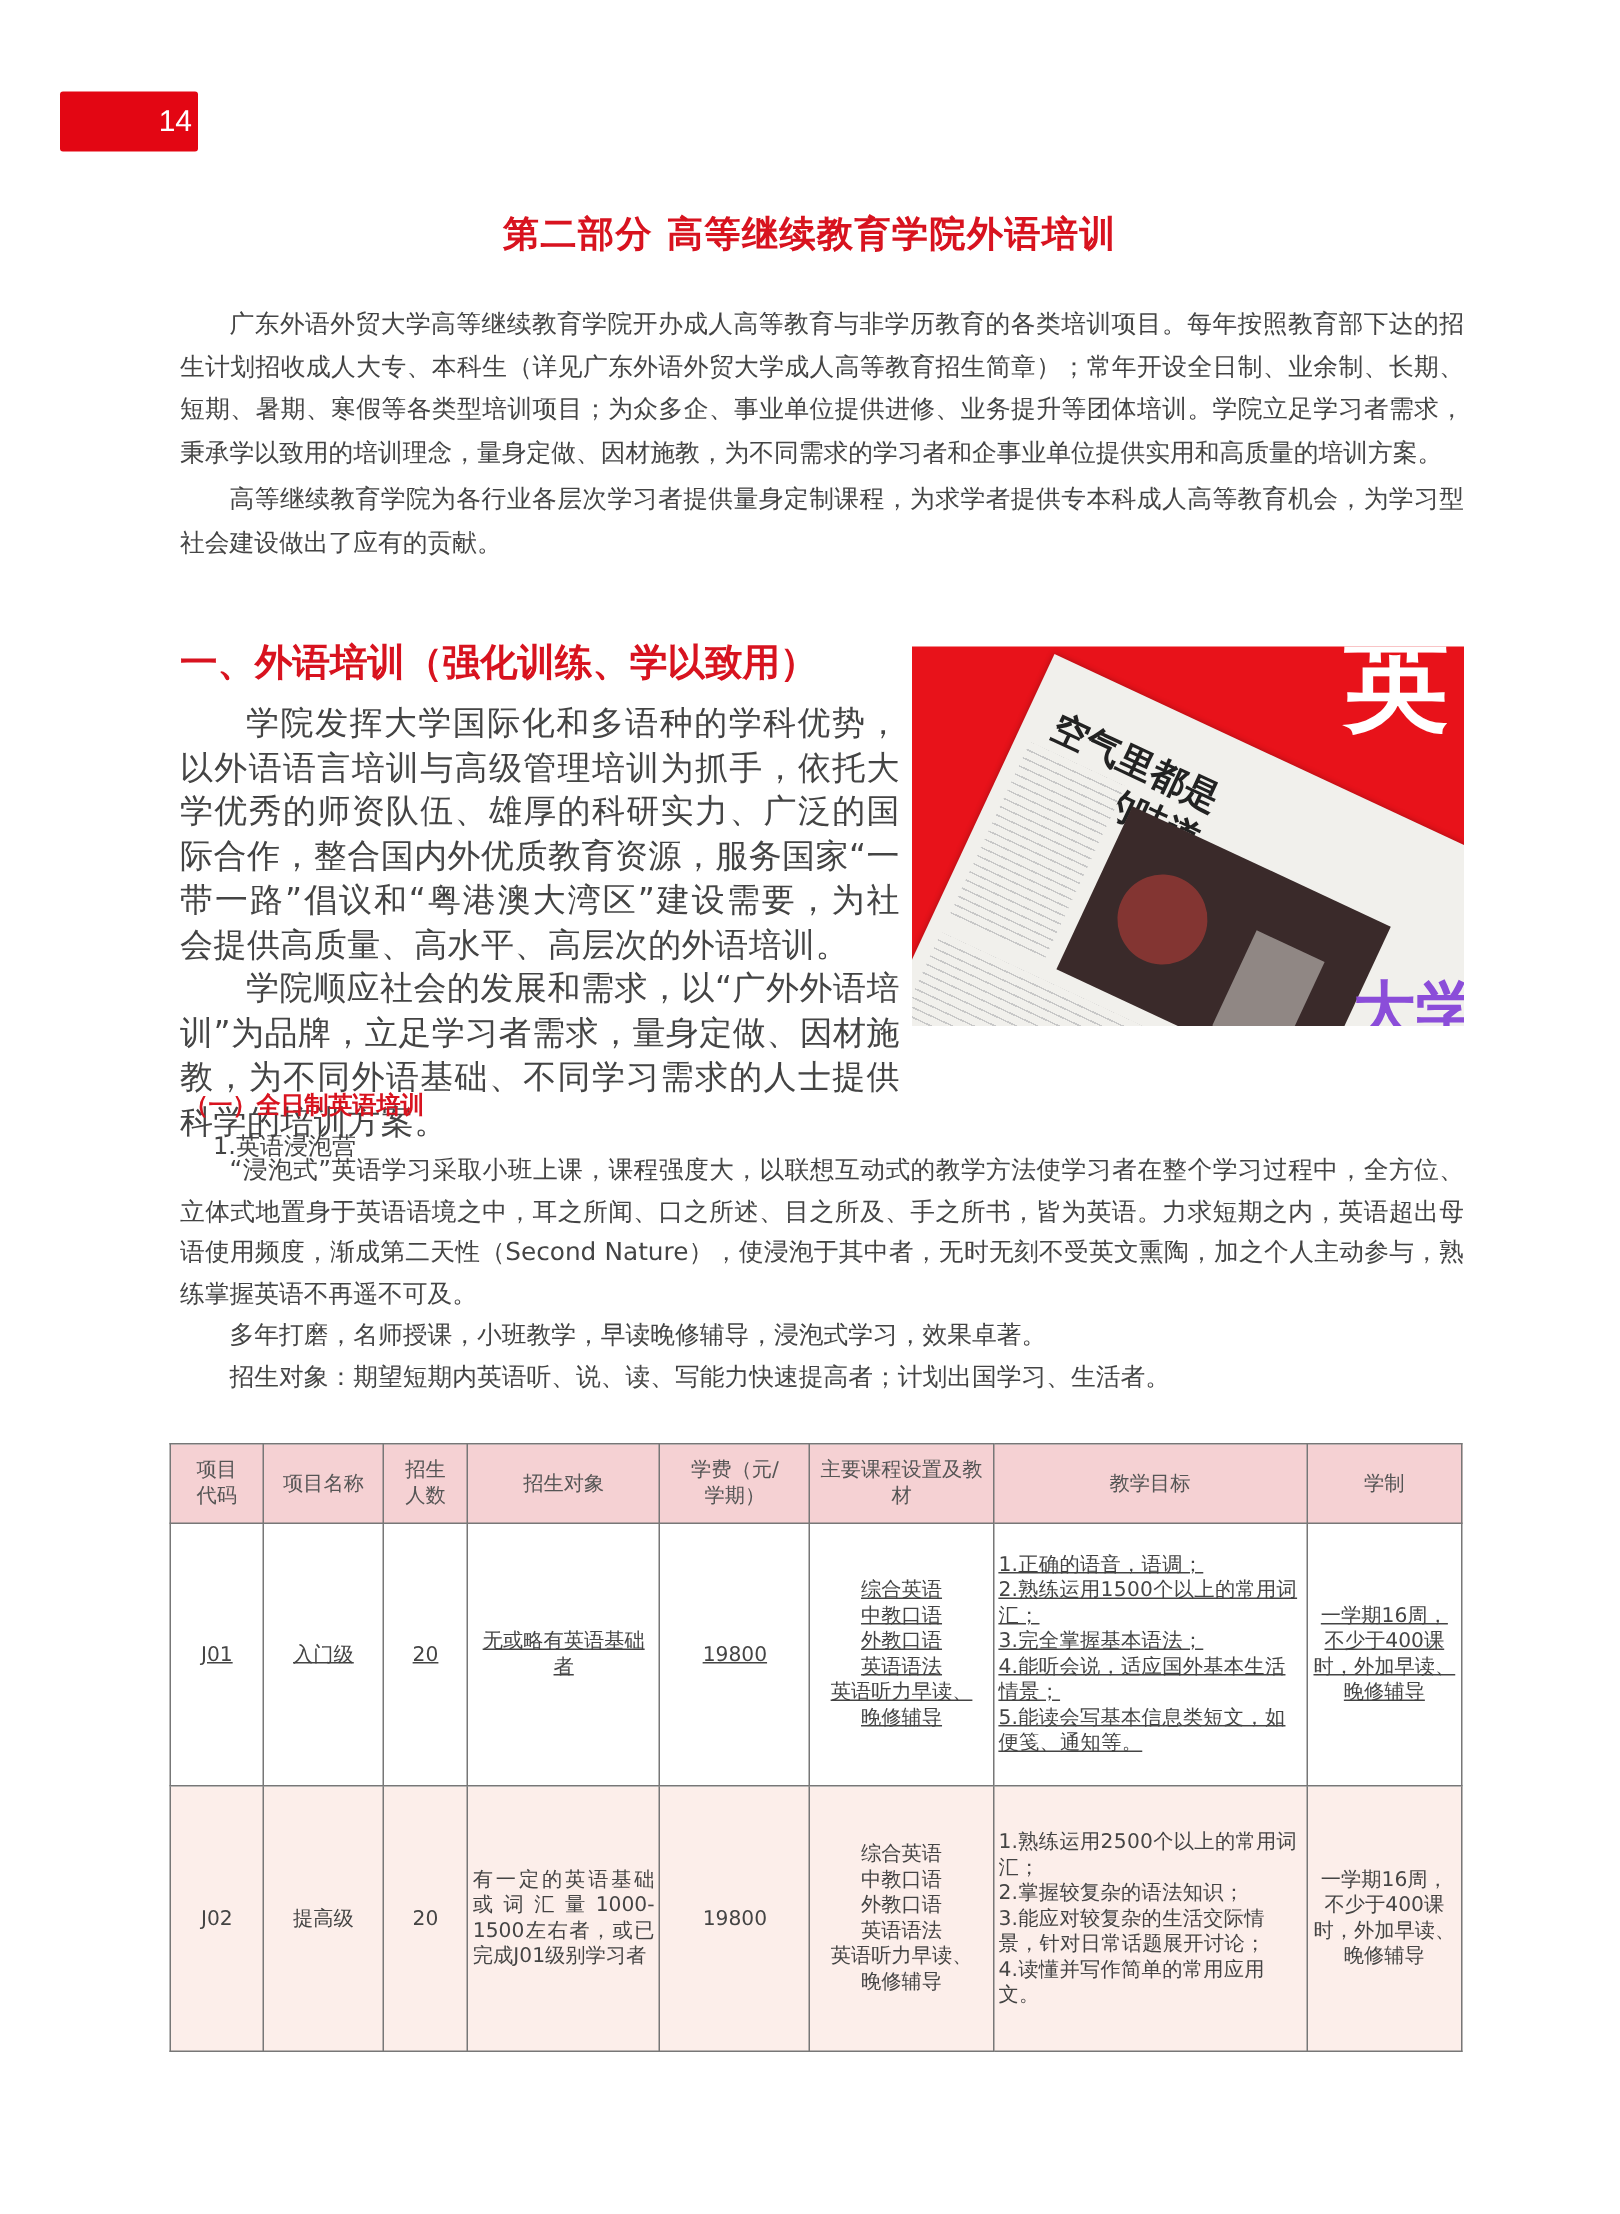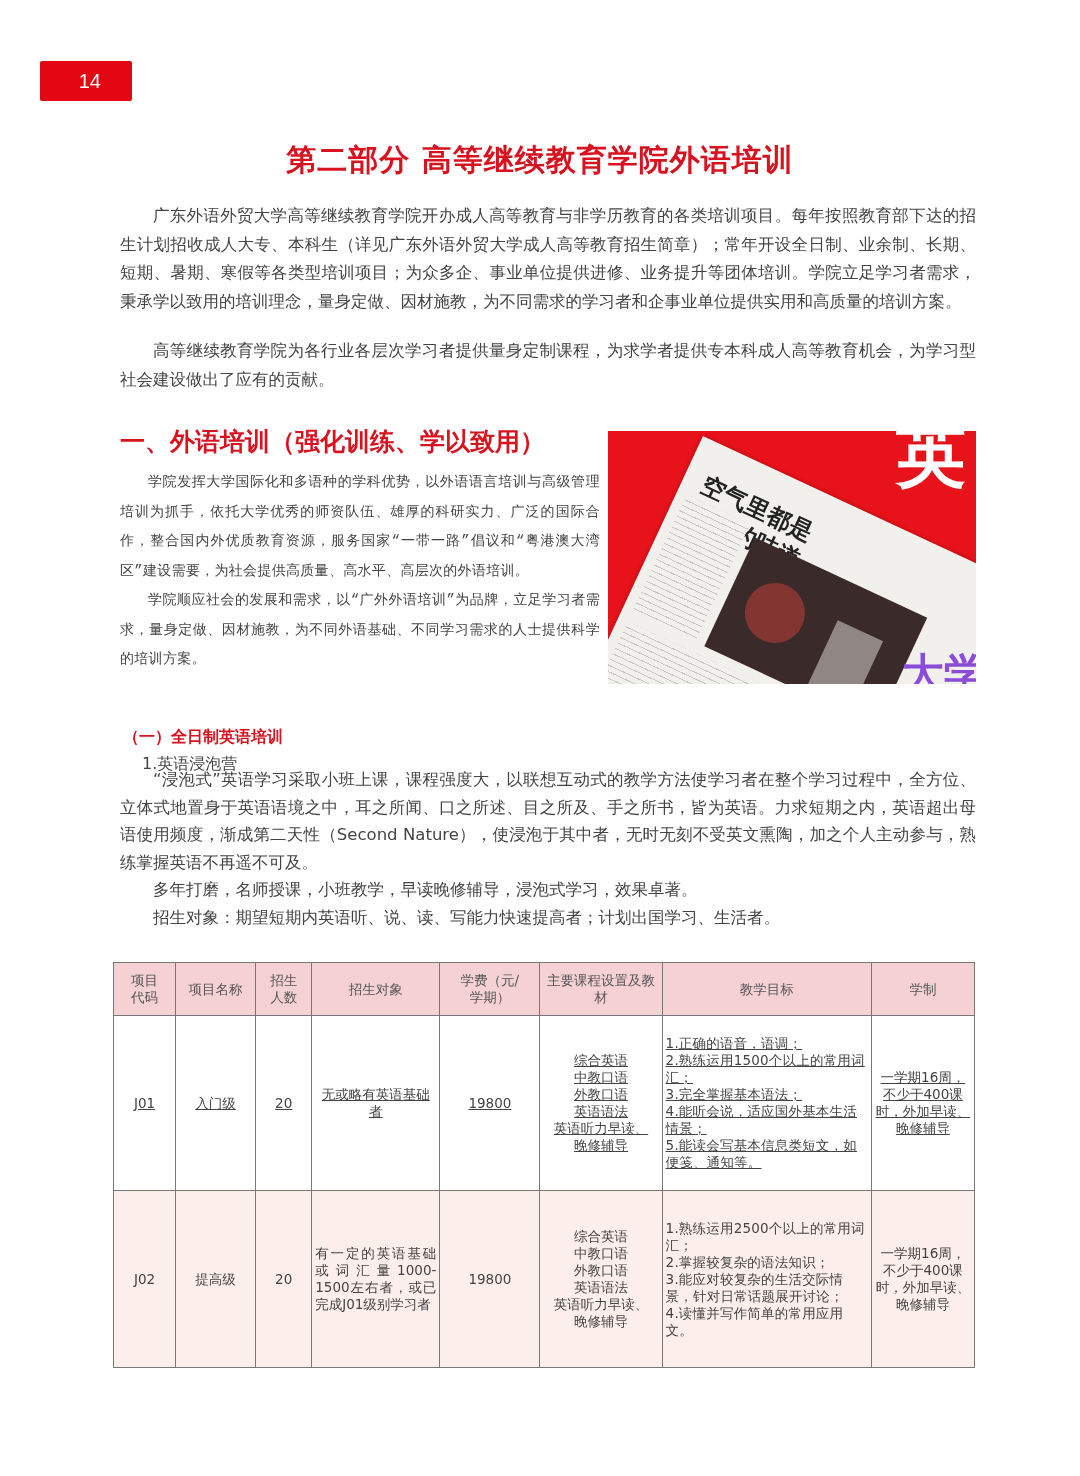"14" .page-num { padding-right: 31px -> 4px }
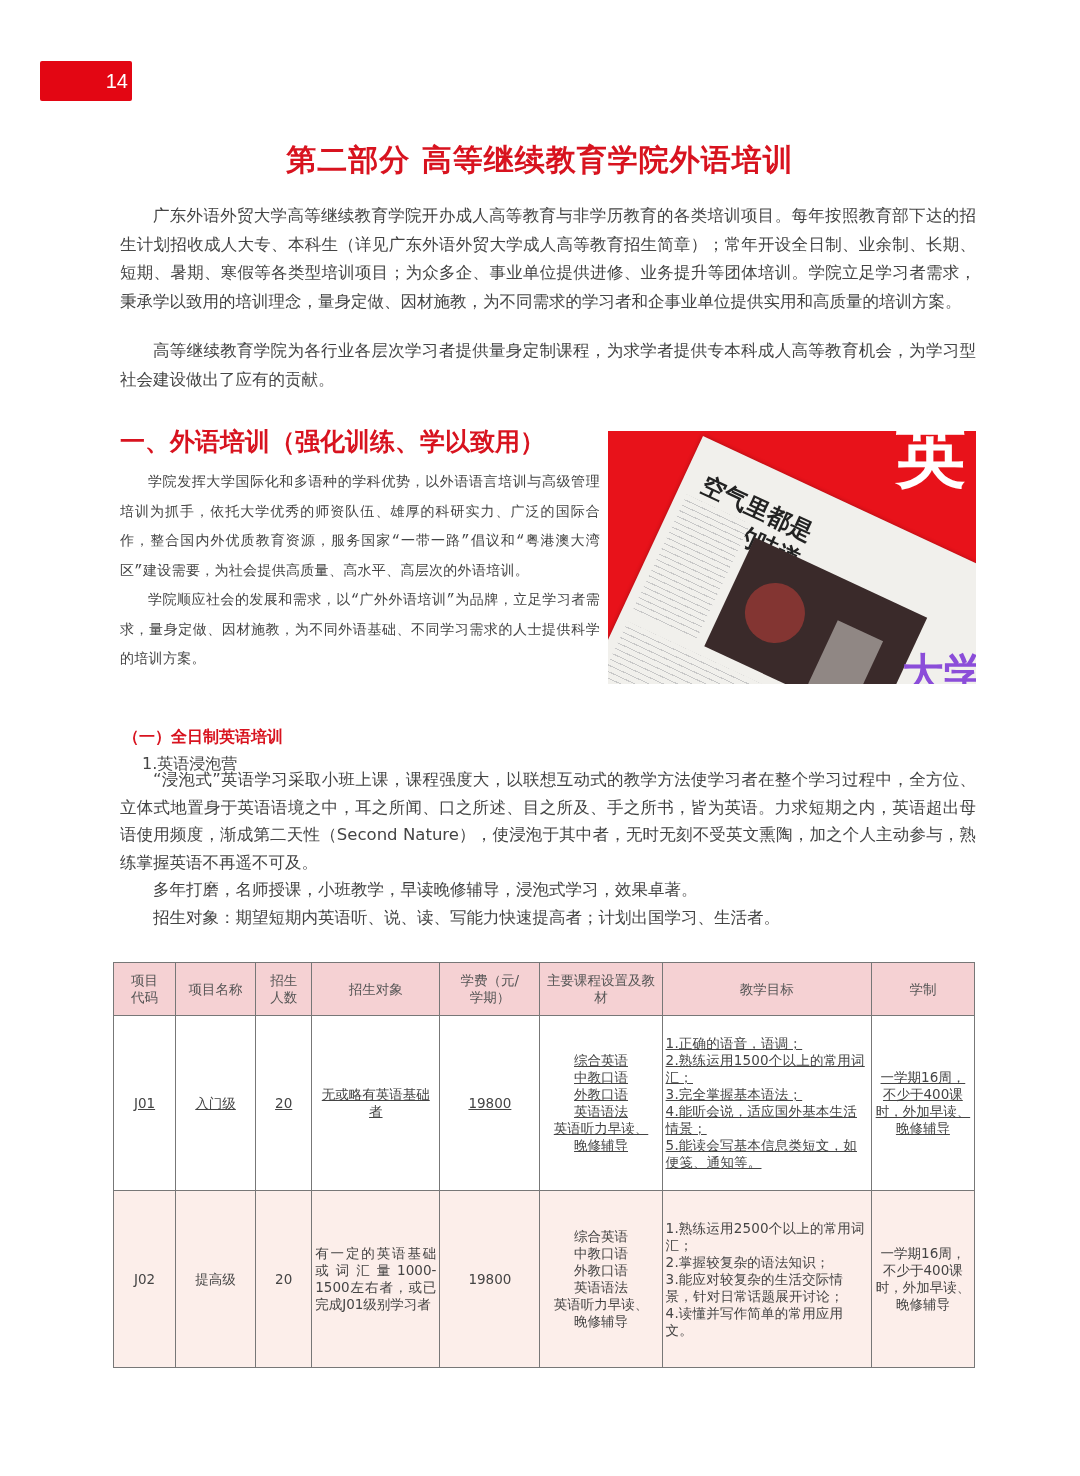"第二部分 高等继续教育学院外语培训" .title { font-size: 30px -> 24px }
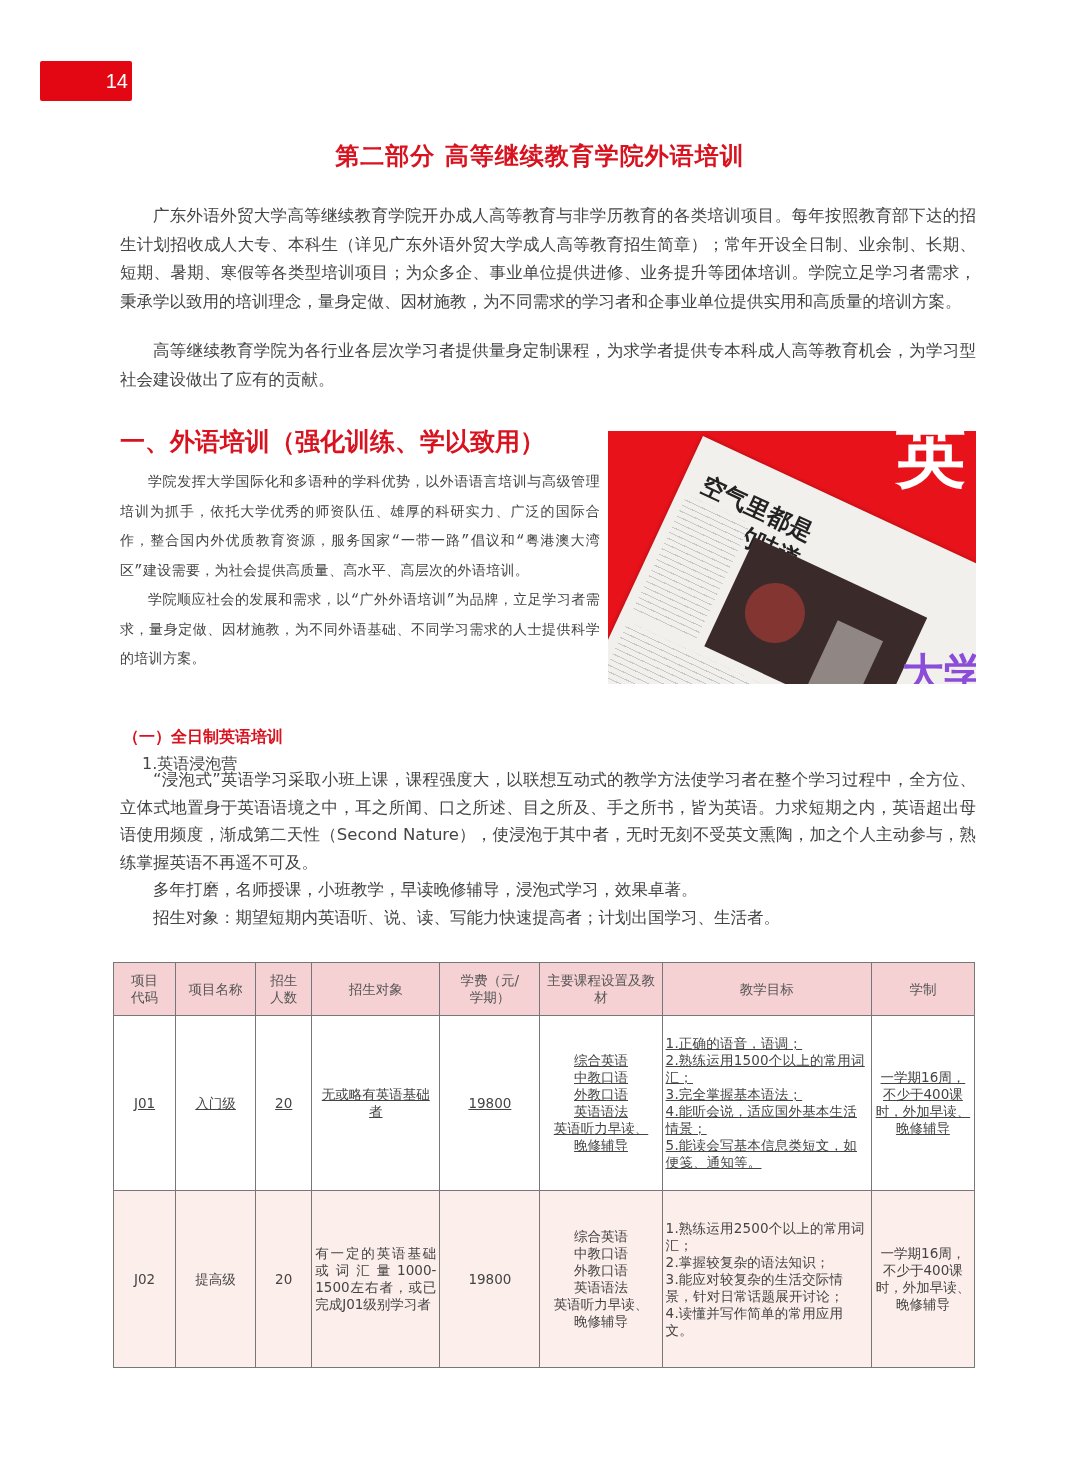"高等继续教育学院为各行业各层次学习者提供量身定制课程，为求学者提供专本科成人高等" .intro p + p { margin-top: 21px -> 3px }
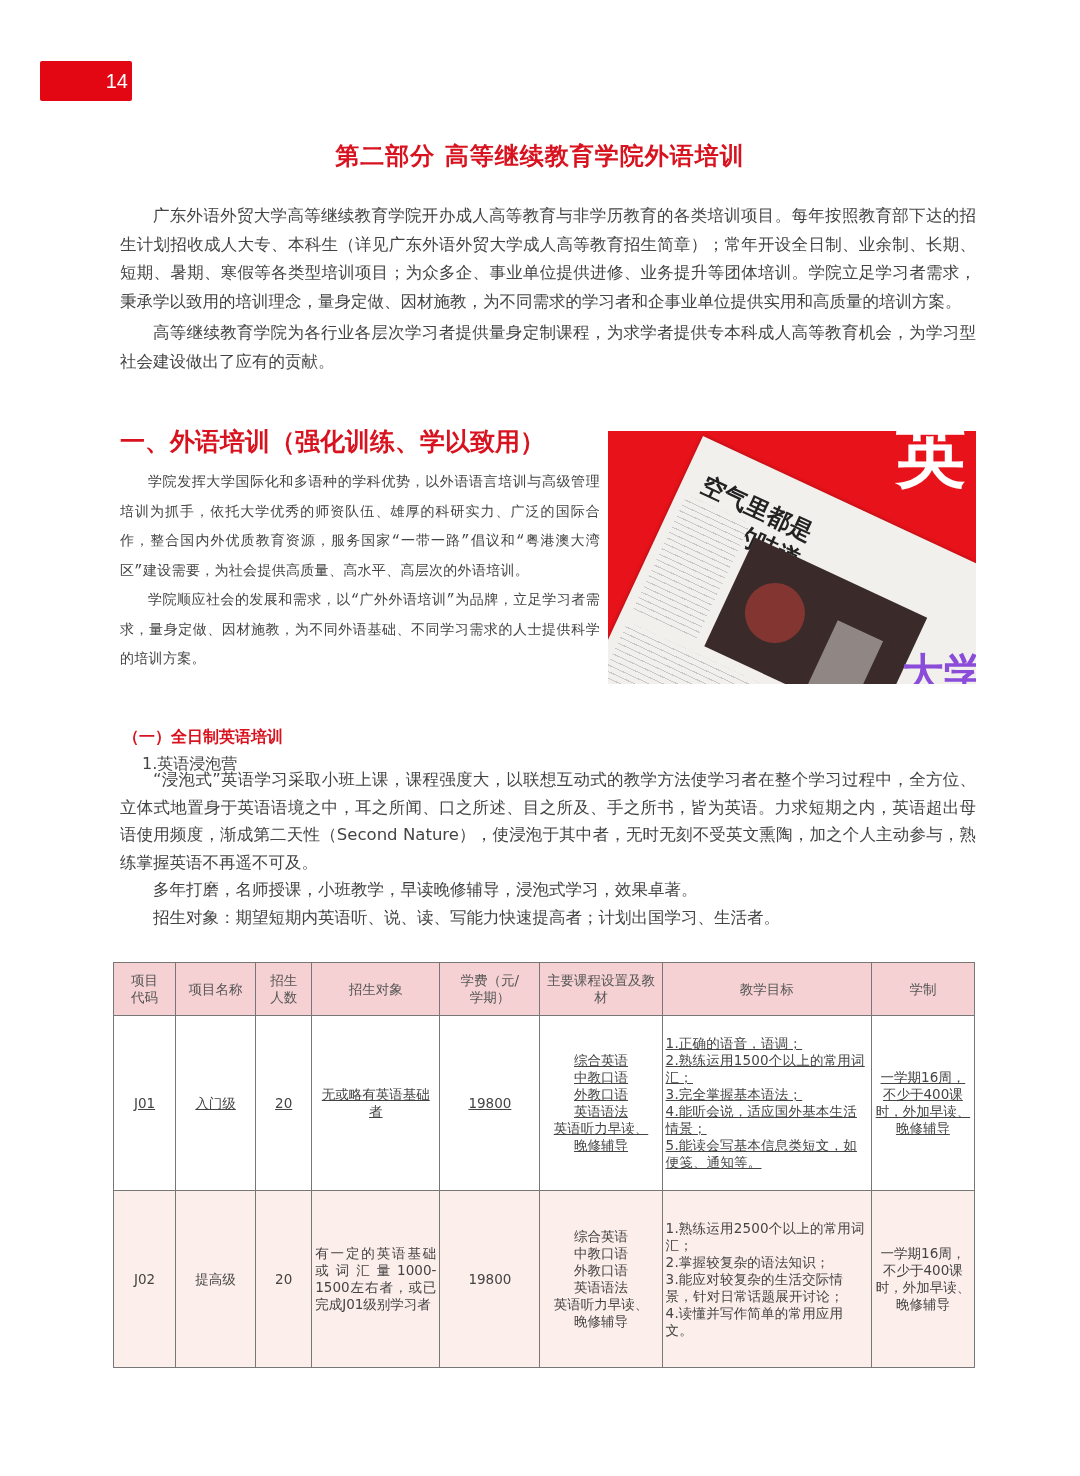"学院发挥大学国际化和多语种的学科优势，以外语语言培训与高级管理培训为抓手，依托大" .sec1 { font-family: Liberation Mono, monospace -> none; font-size: 14px -> 22px }
